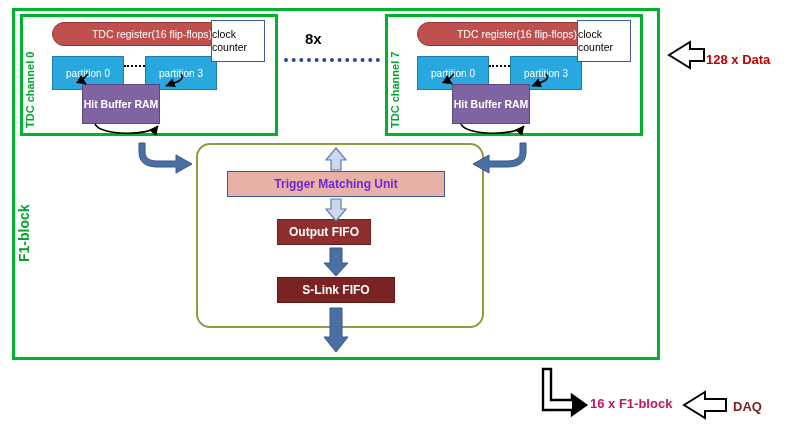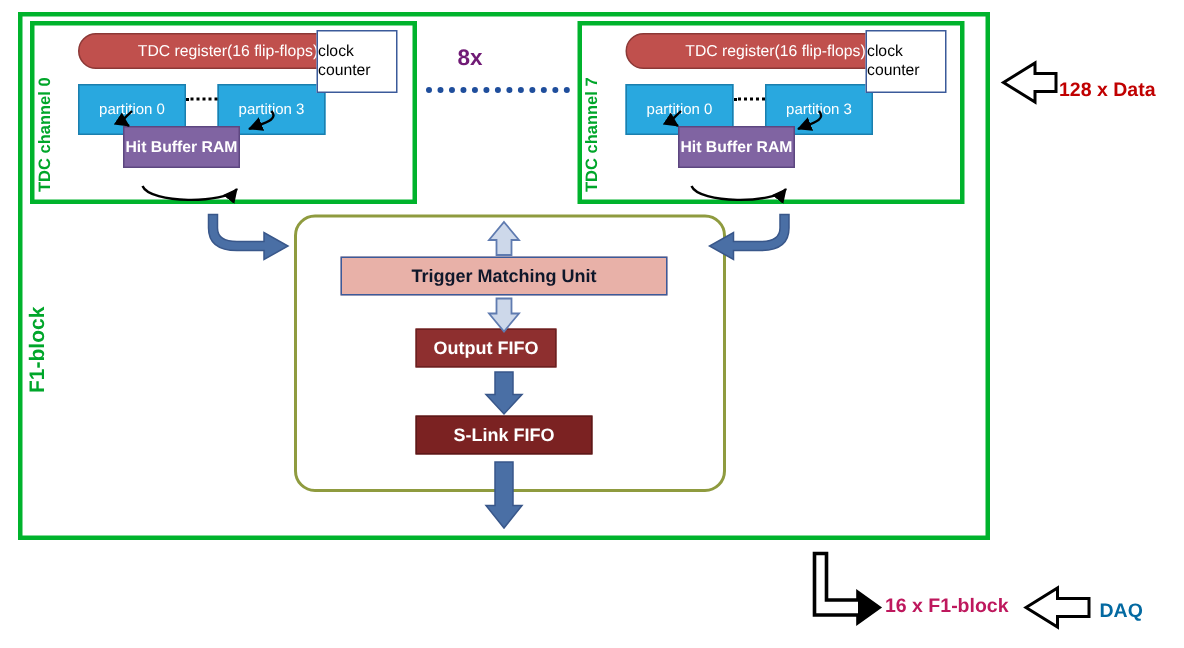"8x" #repeat-label { color: #701a75 -> #000000 }
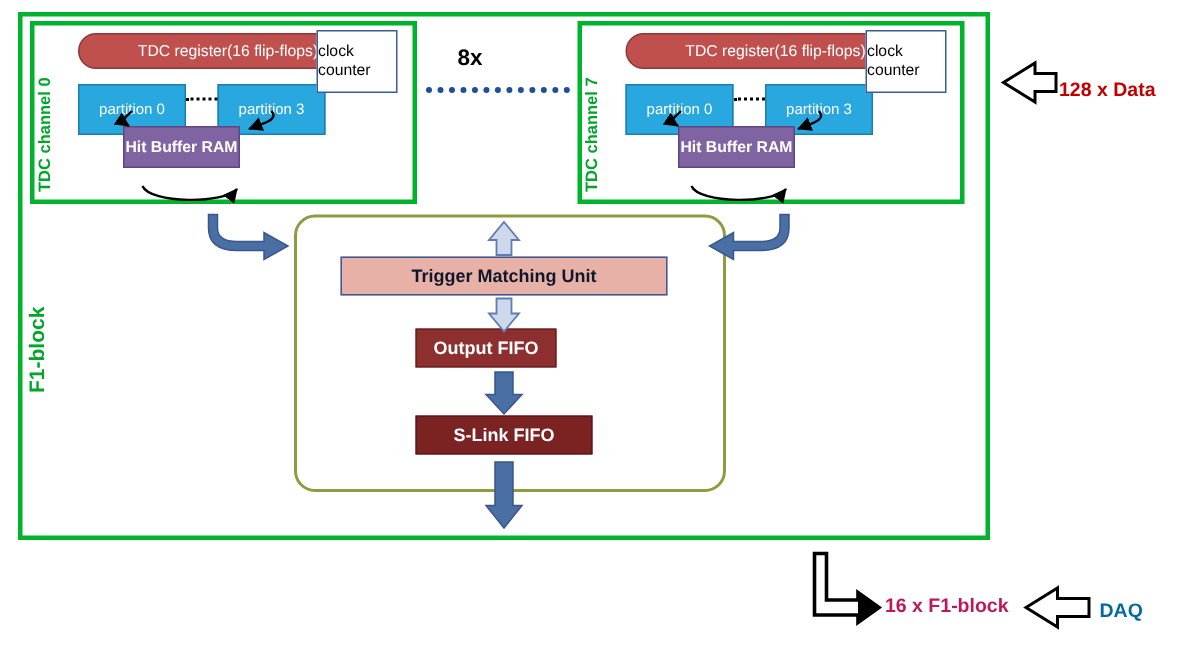"Hit Buffer RAM" .hit-buffer { height: 28px -> 40px }
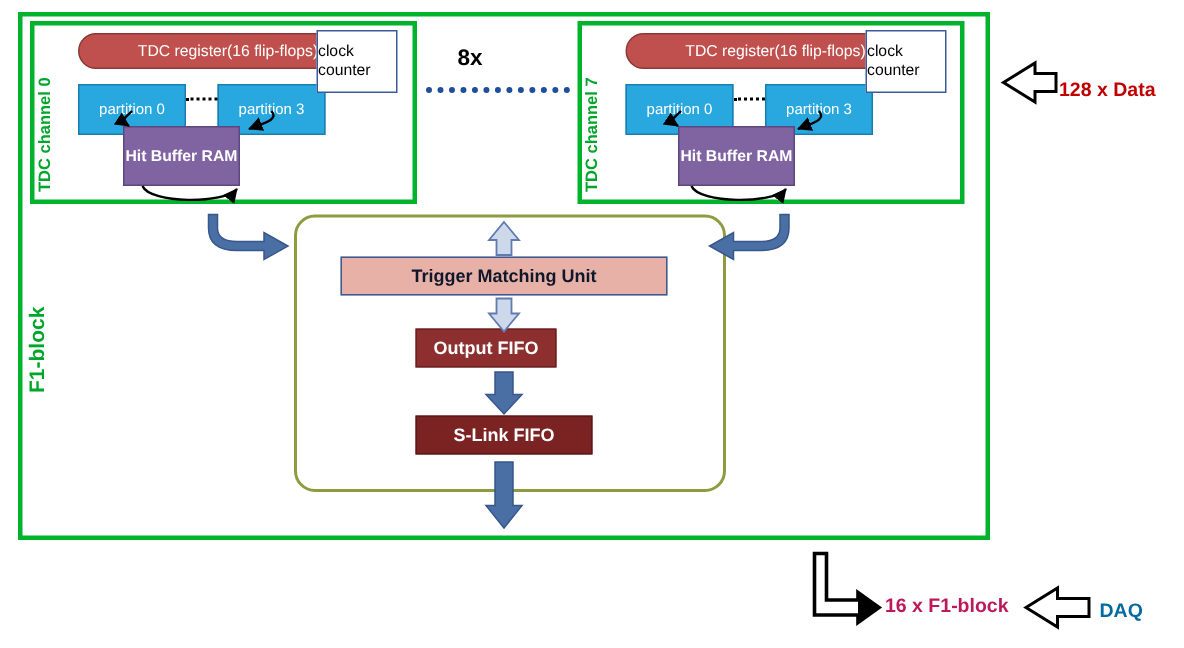"Trigger Matching Unit" #trigger-matching-unit { color: #0f172a -> #6d28d9 }
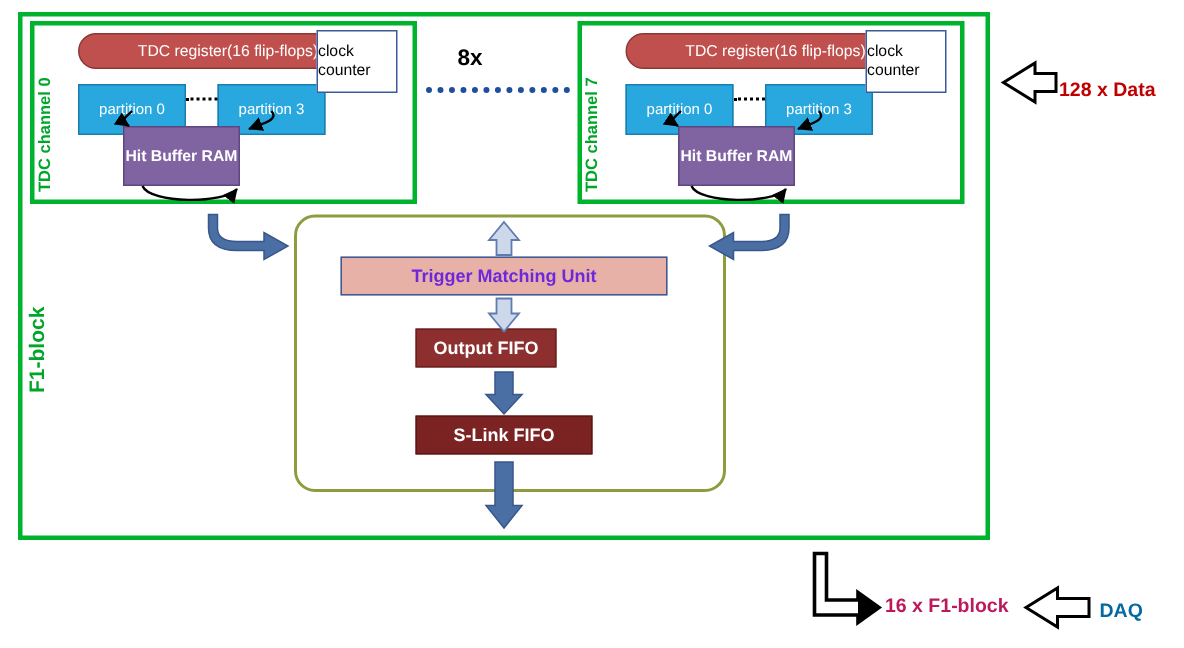"DAQ" #daq-label { color: #0369a1 -> #7f1d1d }
